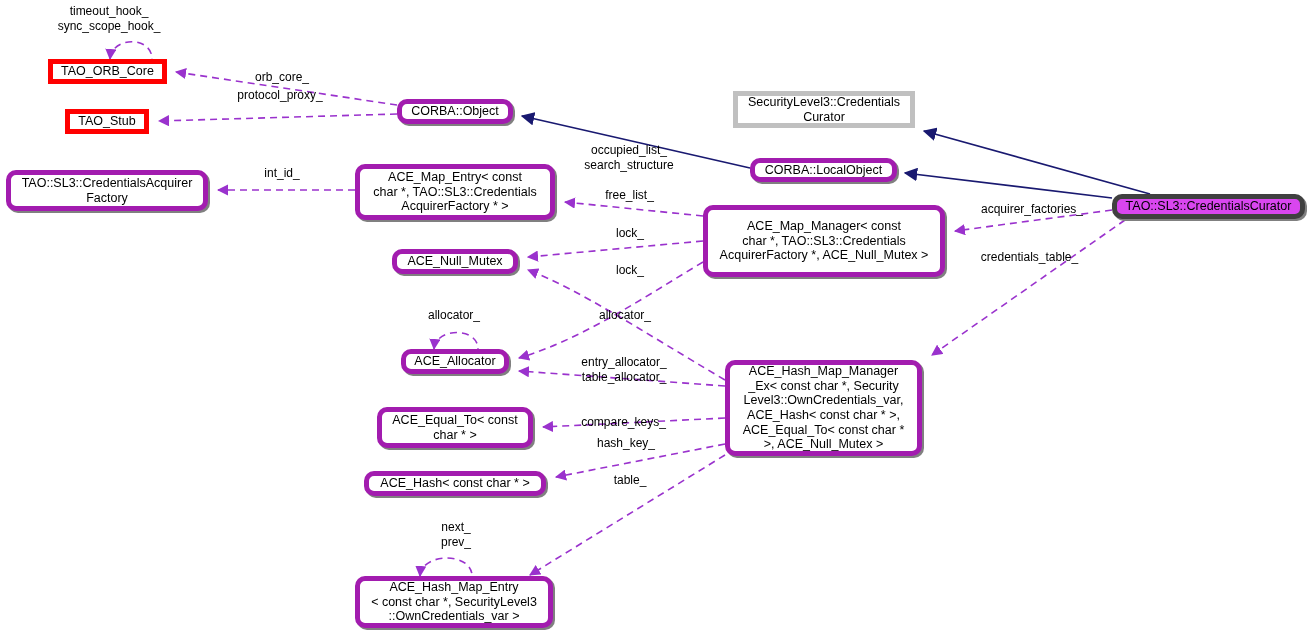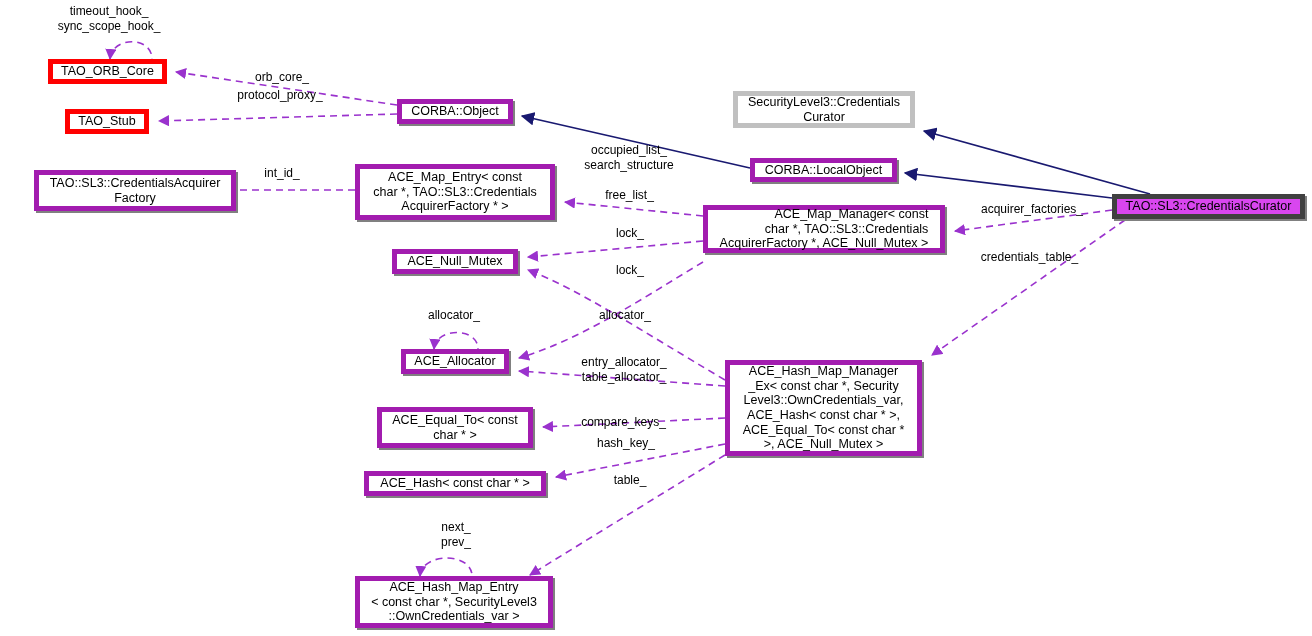"CORBA::Object" .node.shadow { border-radius: none -> 10px }
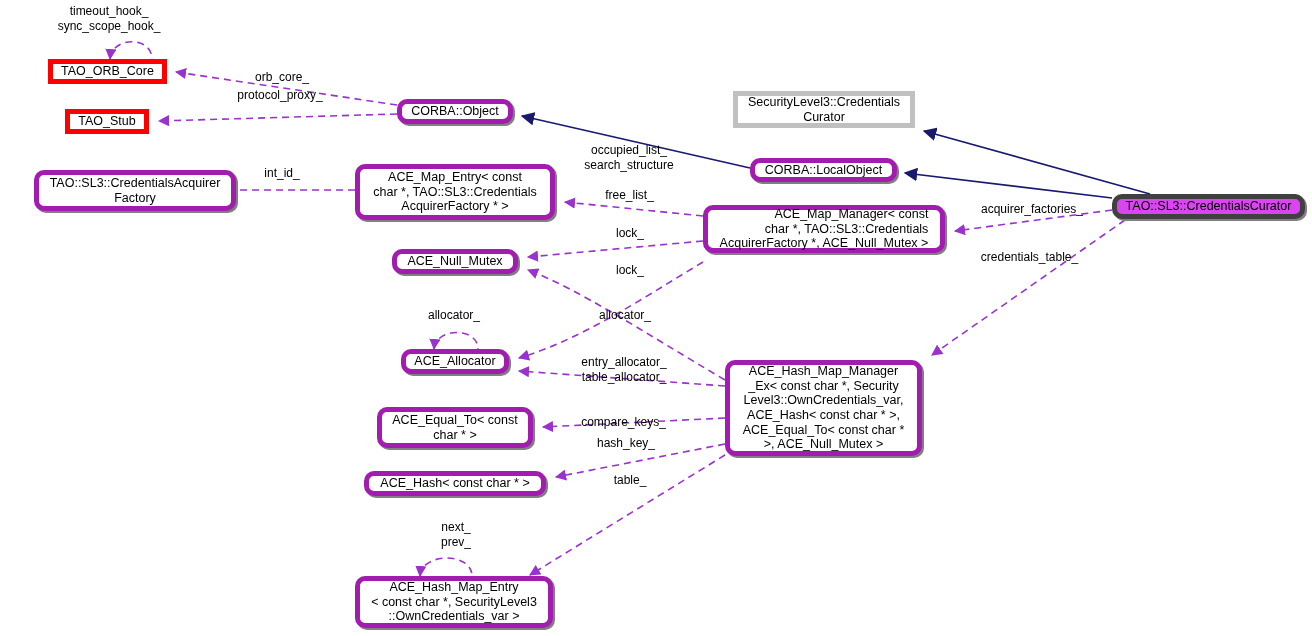"TAO::SL3::CredentialsAcquirer" div.node { margin-left: 28px -> none }
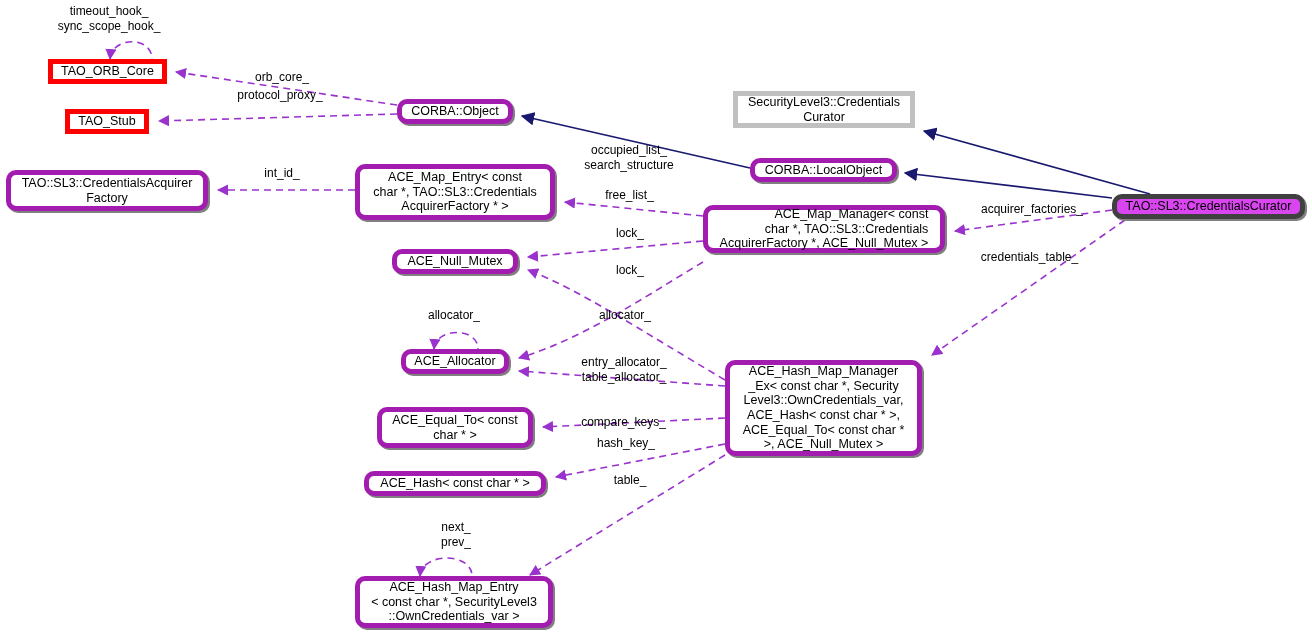"ACE_Map_Manager< const" div.node { height: 48px -> 72px; text-align: right -> none }
